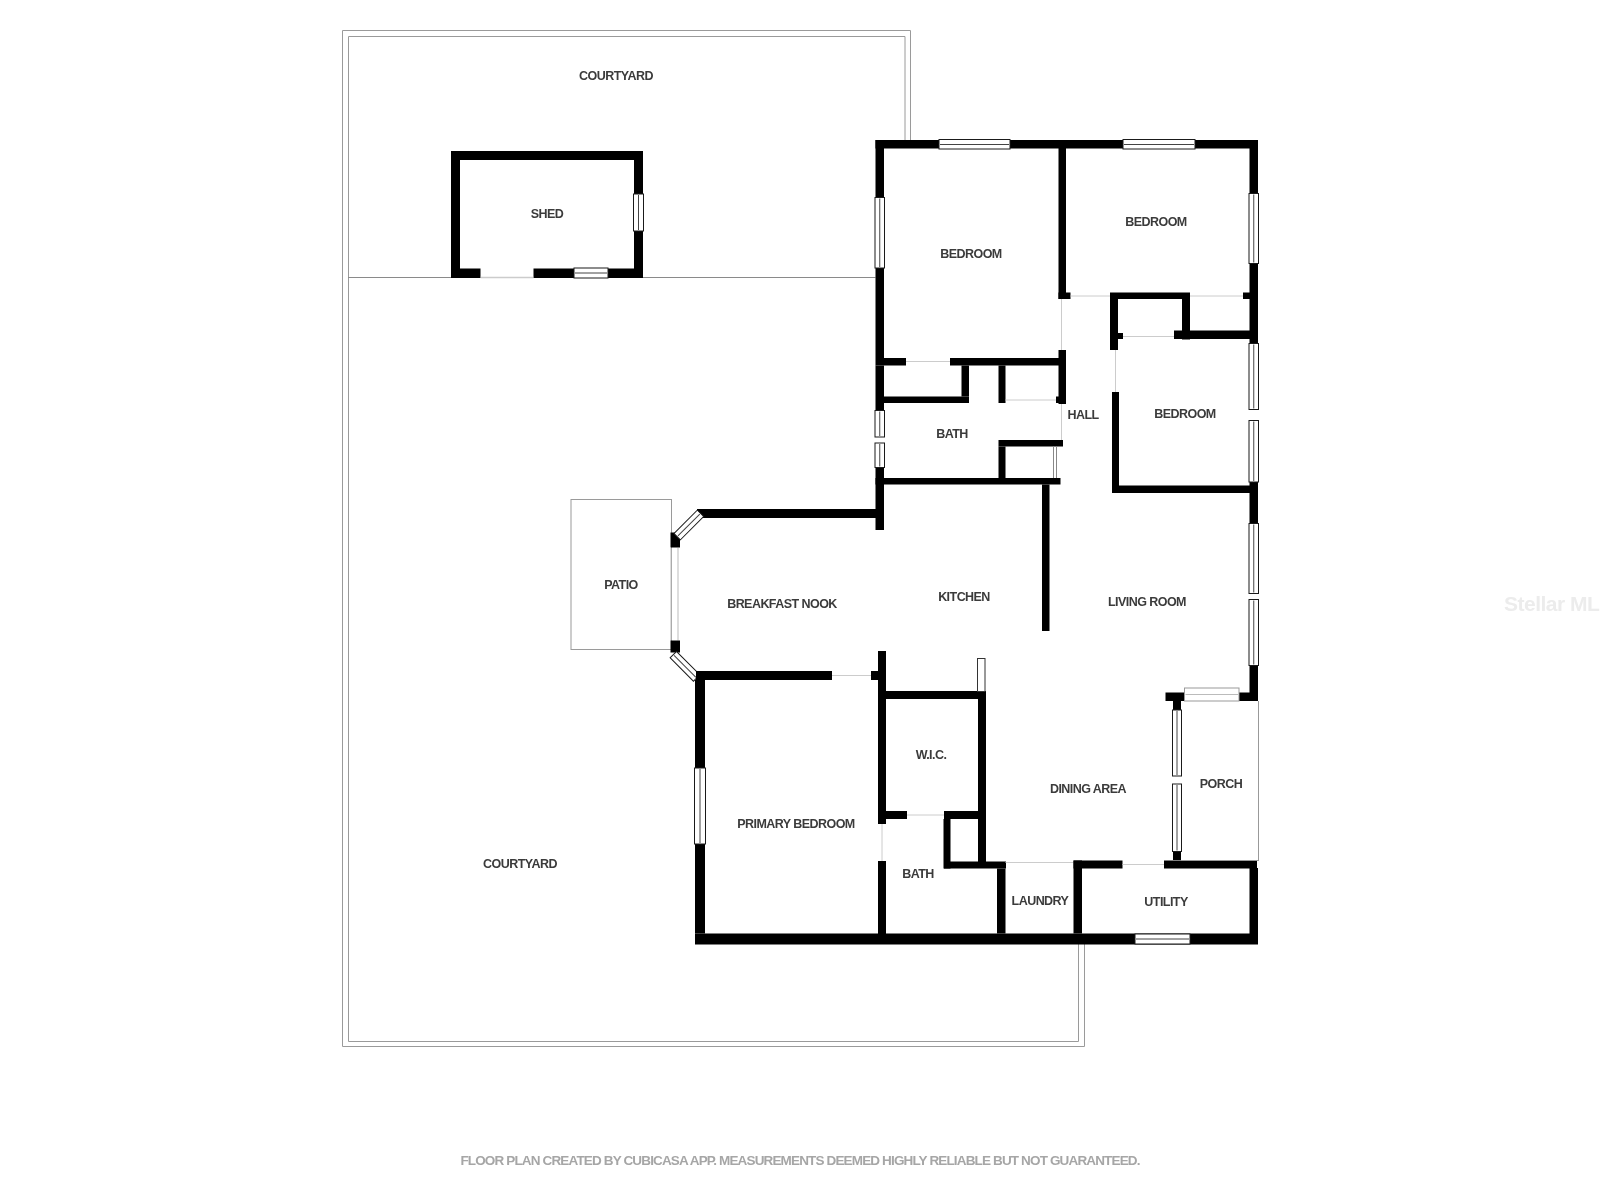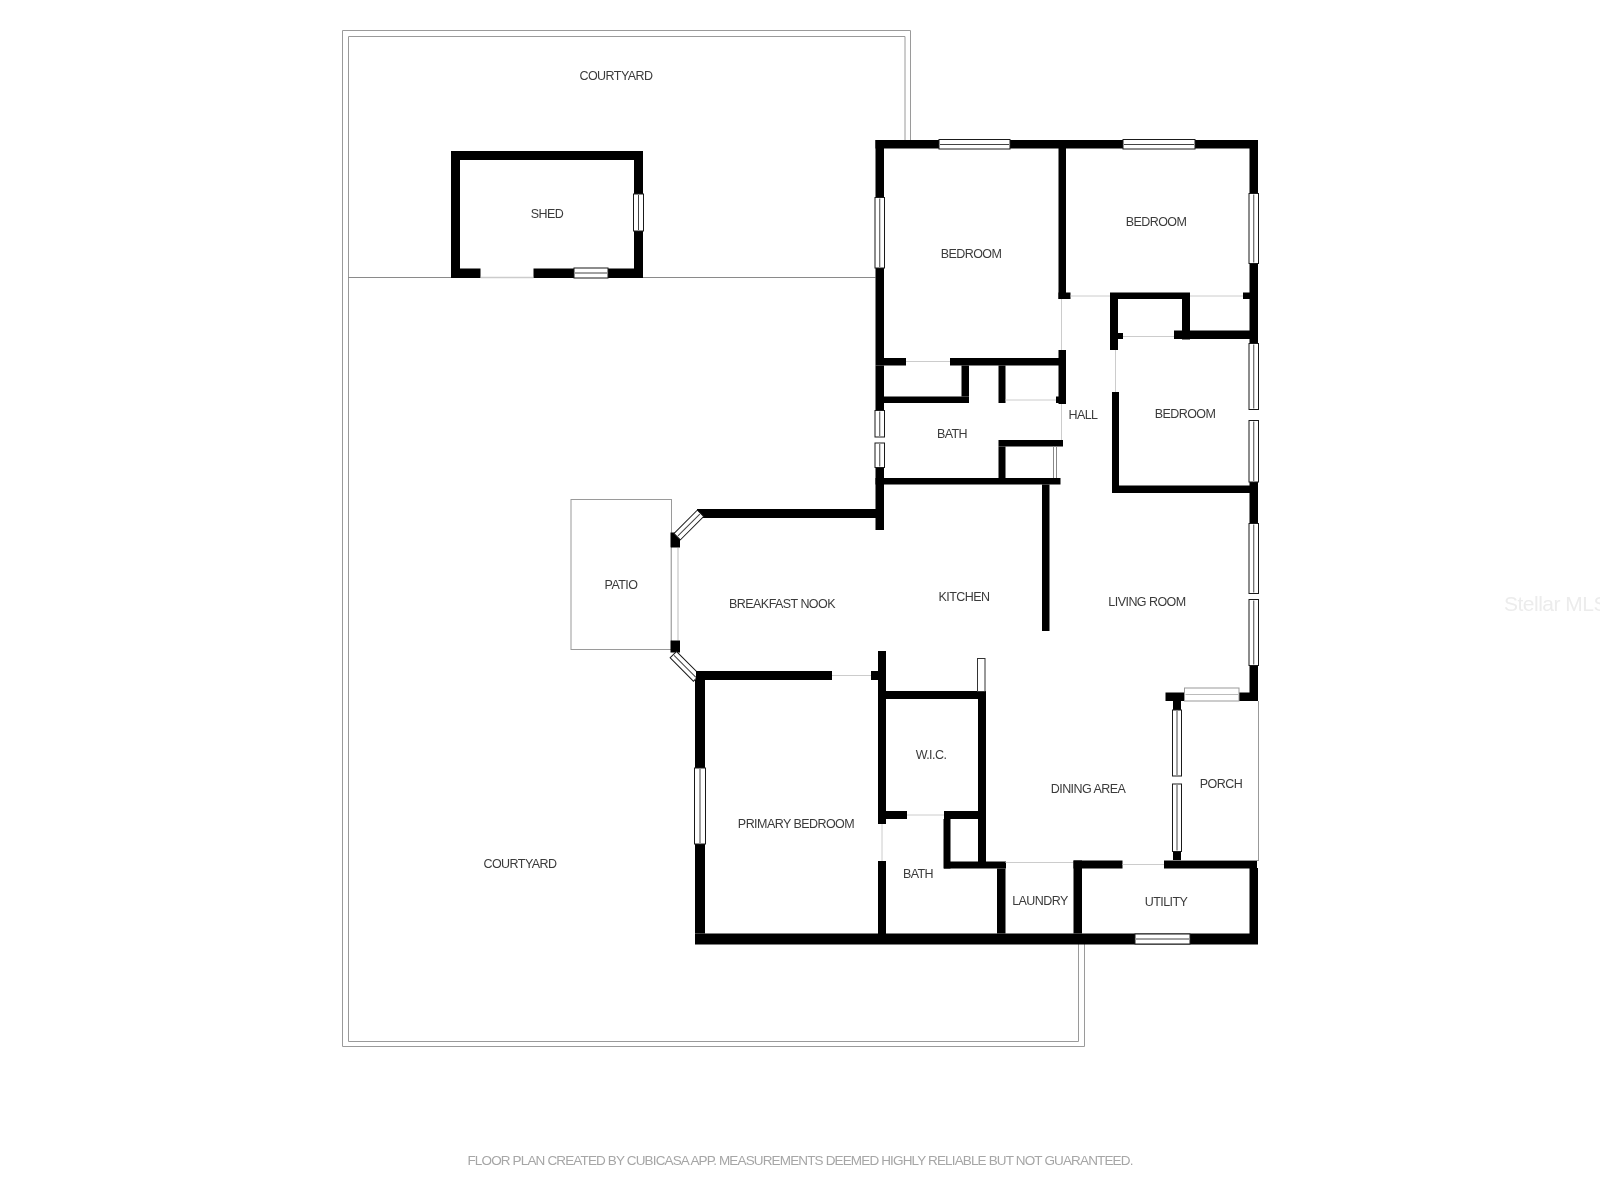"COURTYARD" .wrap { font-weight: none -> bold }
